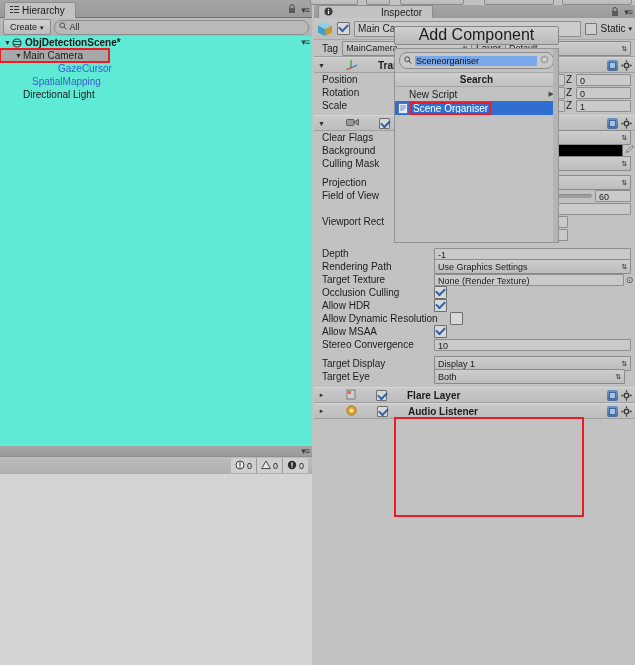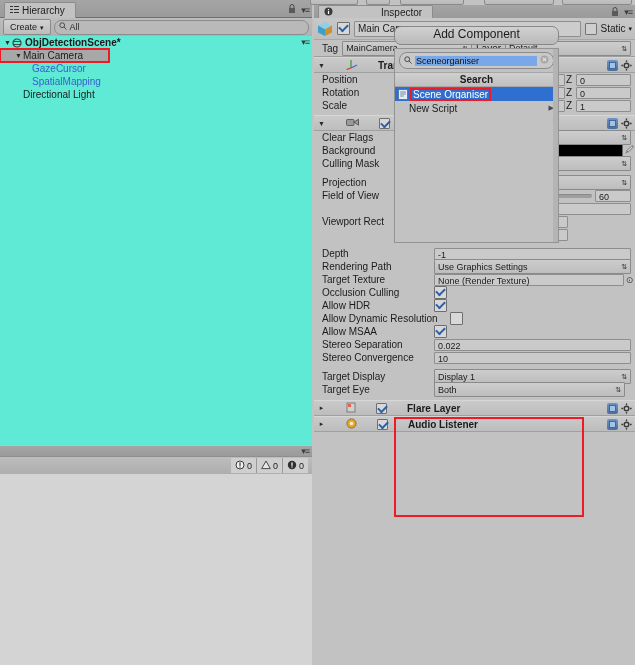"Add Component" .ac-btn { align-items: flex-start -> flex-end; border-radius: 7px -> 2px; font-size: 12px -> 16px }
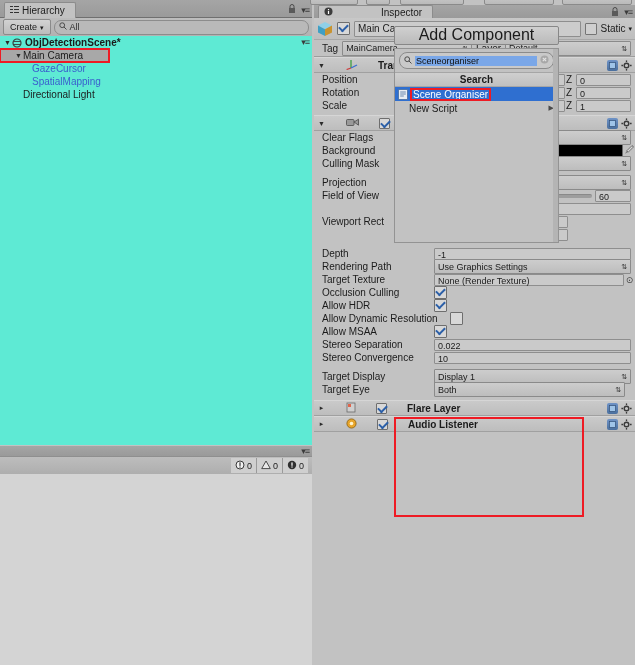"GazeCursor" div.row { margin-left: none -> 26px }
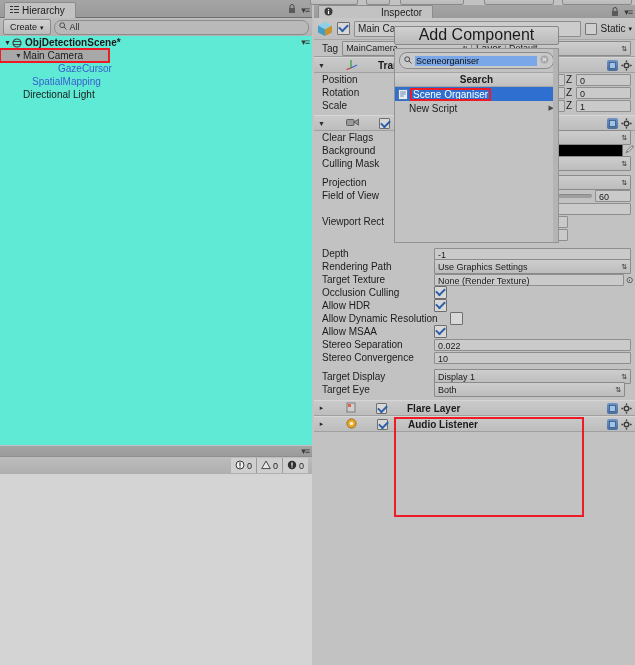"Scene Organiser" div.ac-item { order: before "New Script" -> after "New Script" }
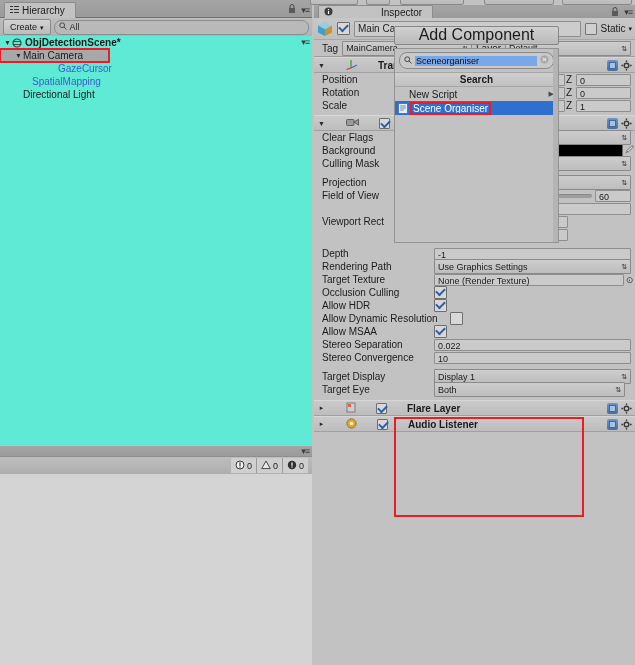"Stereo Separation" div.prow { html: <div> <span>Stereo Separation</span> <span>0.022</span> </div> -> none }
